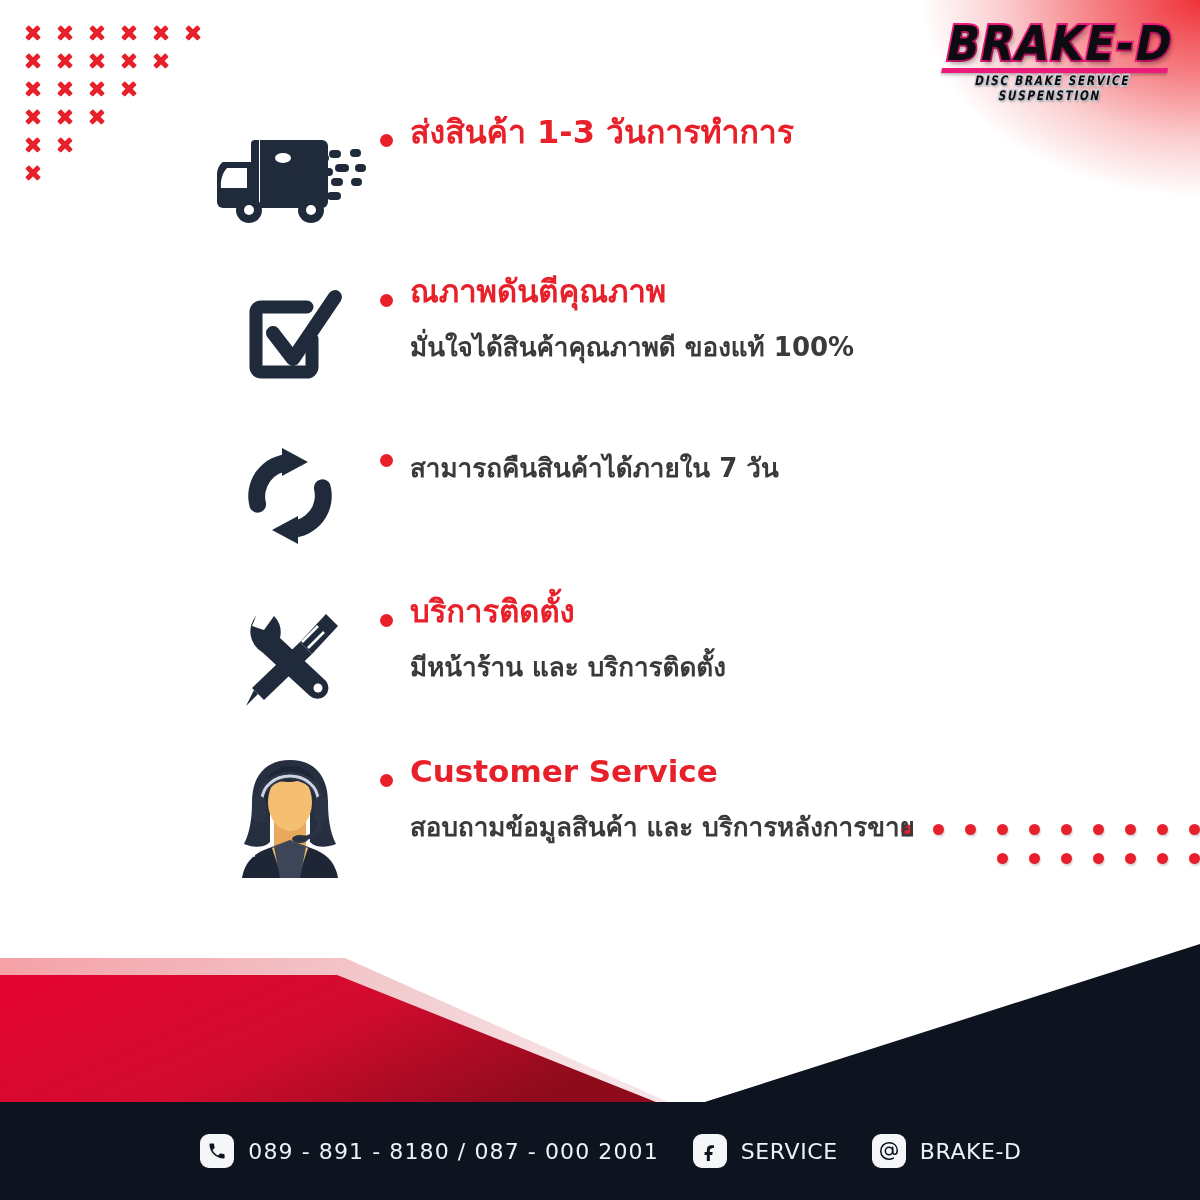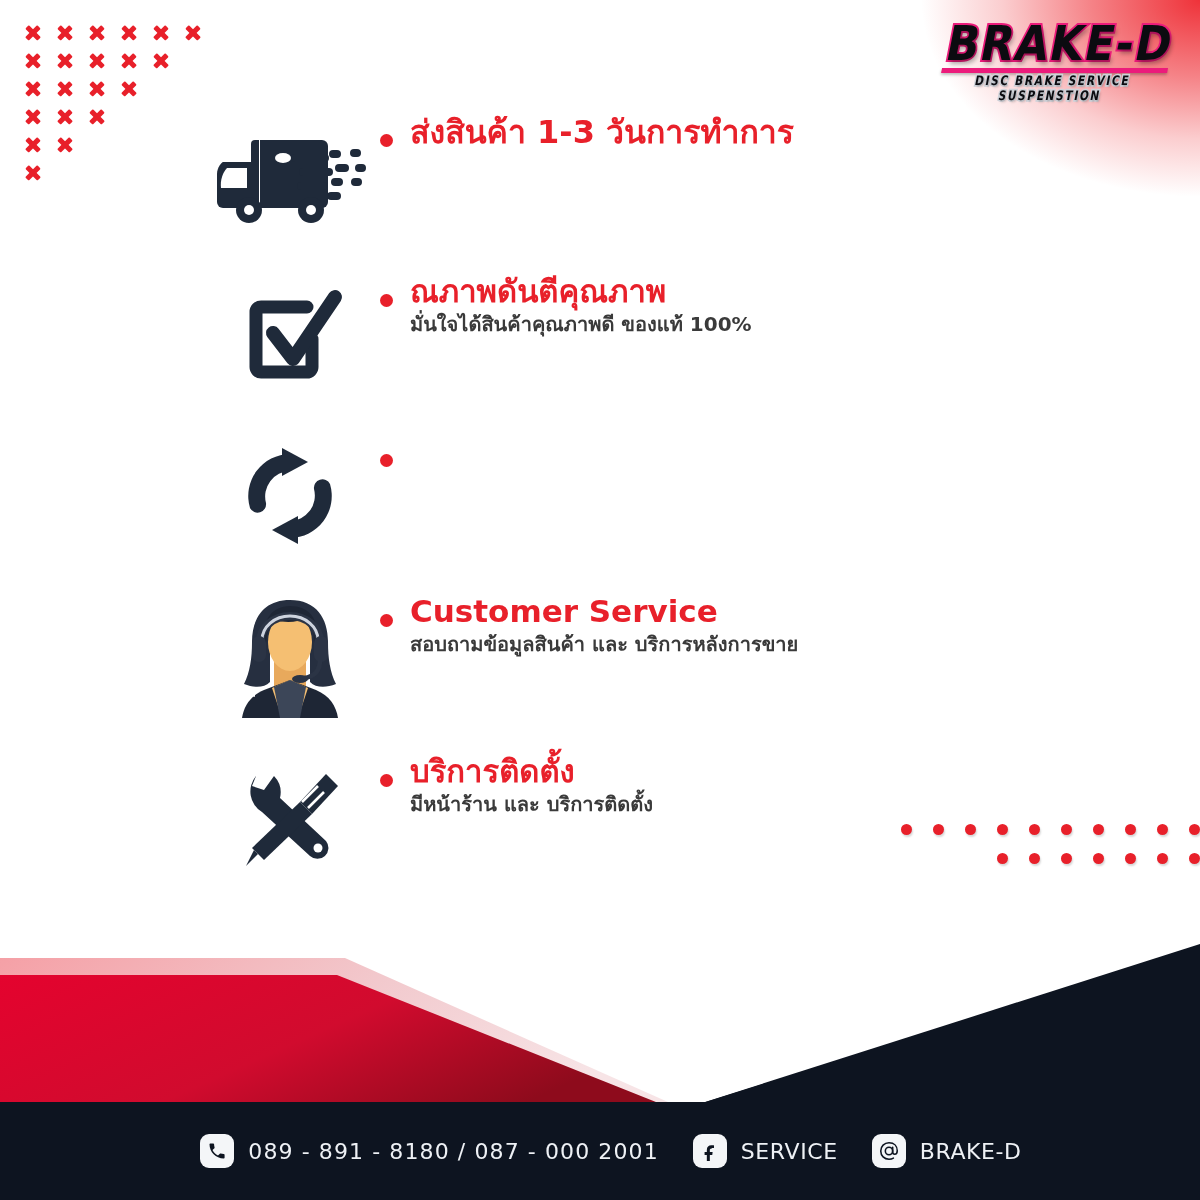"มั่นใจได้สินค้าคุณภาพดี ของแท้ 100%" .f-sub { font-size: 20px -> 26px; margin-top: 0 -> 20px }
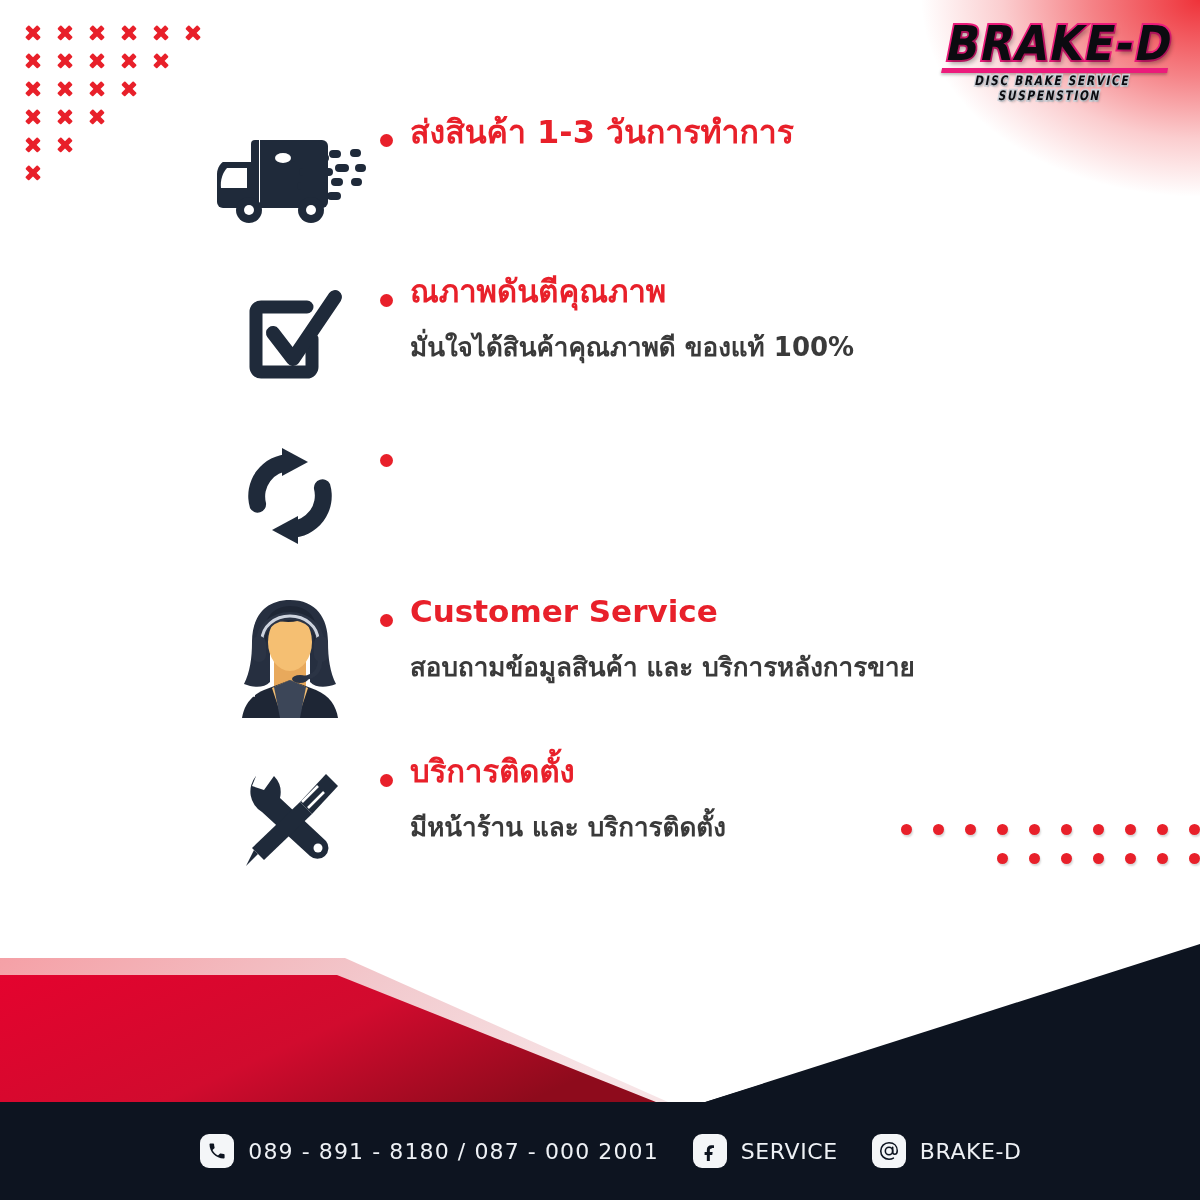"สามารถคืนสินค้าได้ภายใน 7 วัน" div.f-sub { html: none -> <div>สามารถคืนสินค้าได้ภายใน 7 วัน</div> }
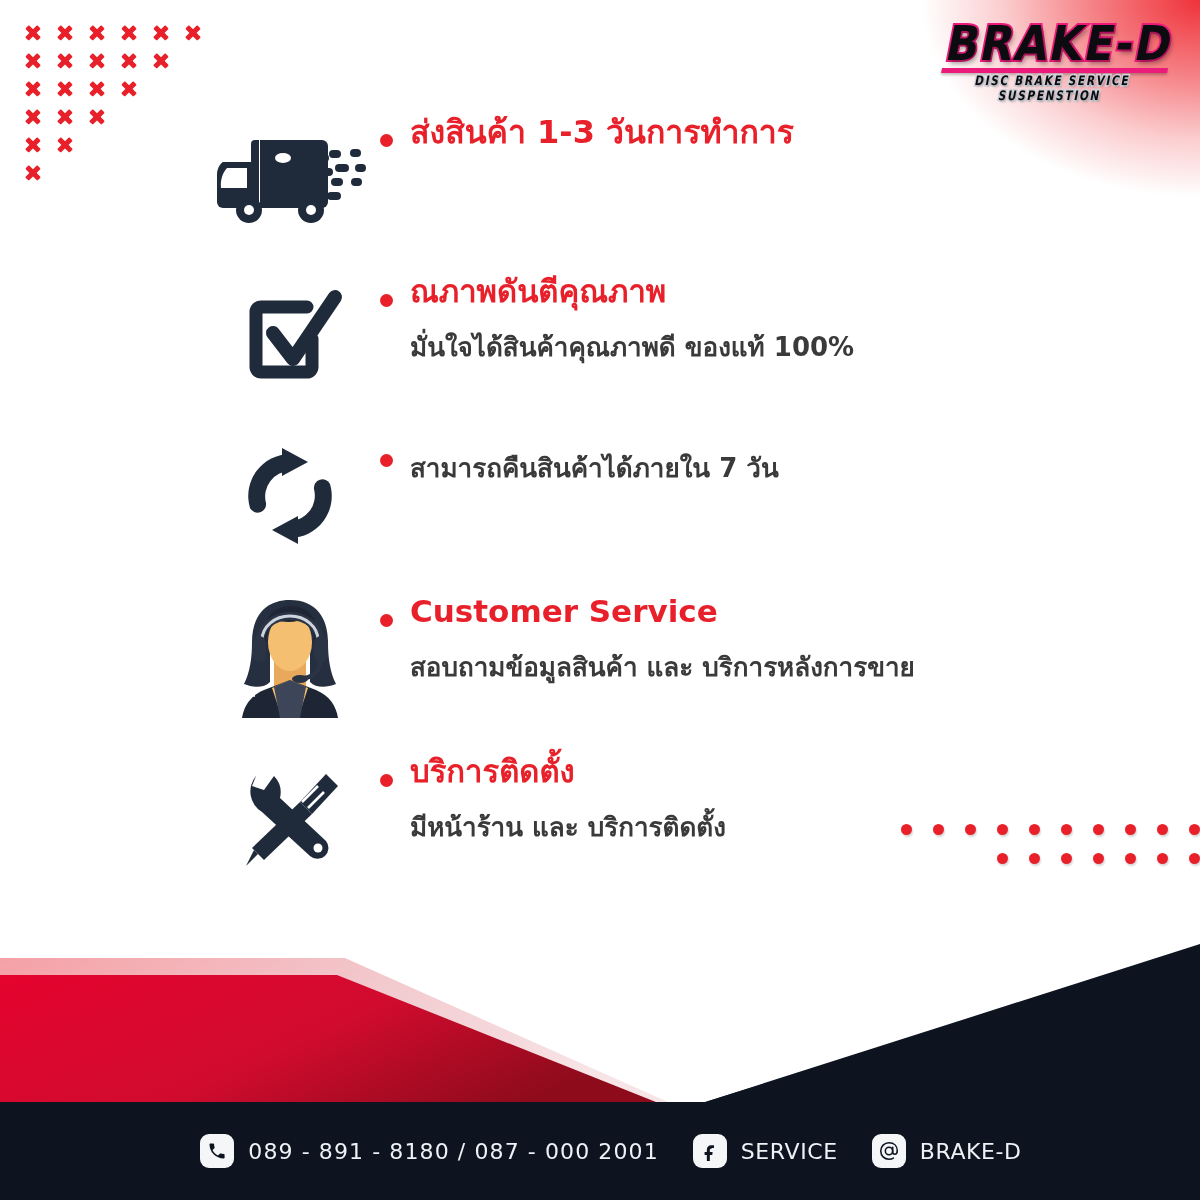"Customer Service" div.feature { order: before "บริการติดตั้ง" -> after "บริการติดตั้ง" }
